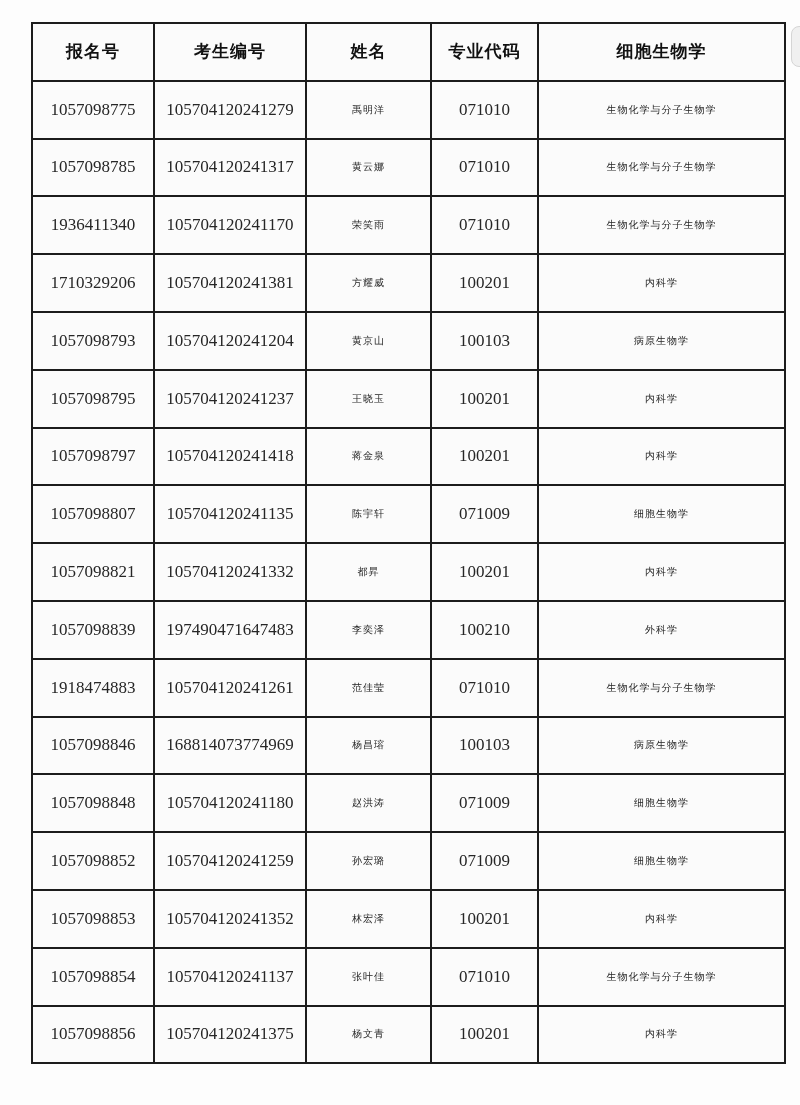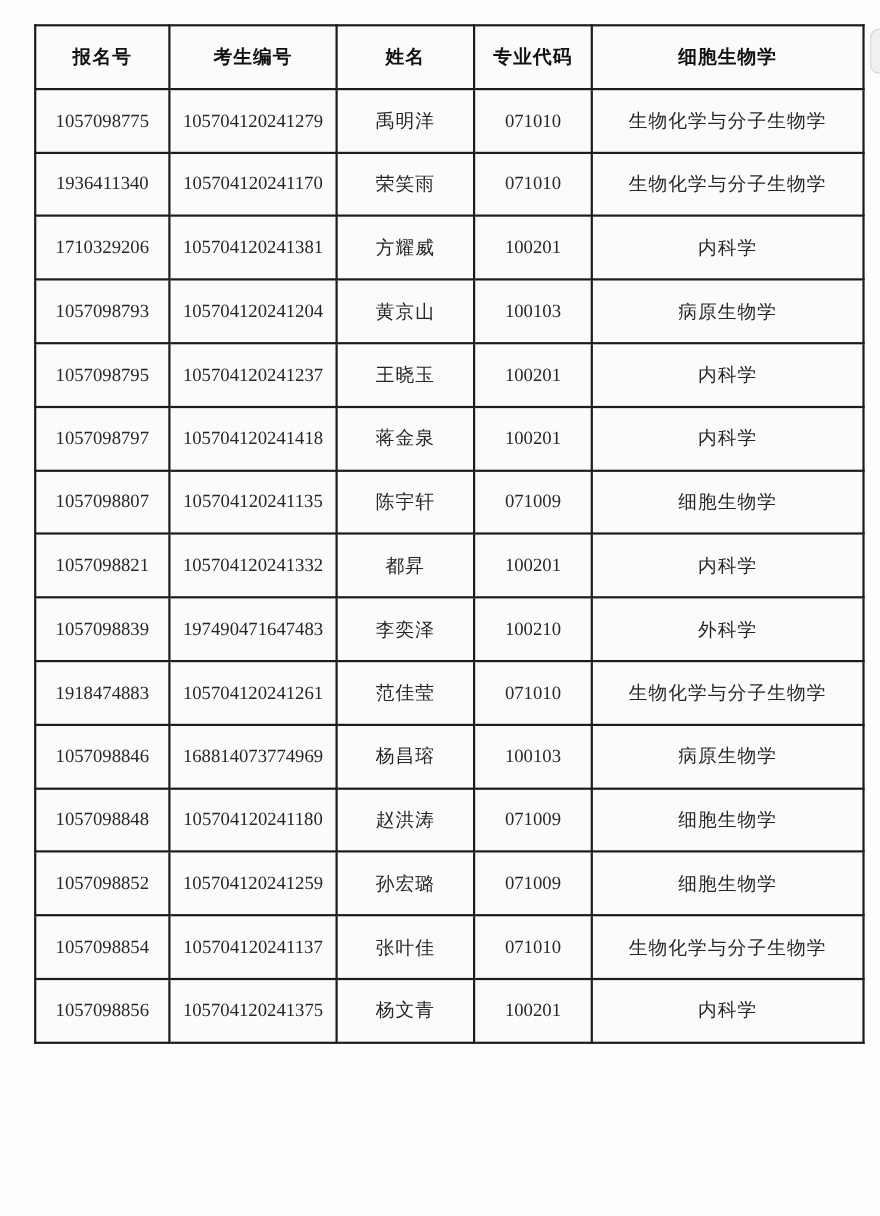"禹明洋" td.cn { font-size: 17px -> 10px }
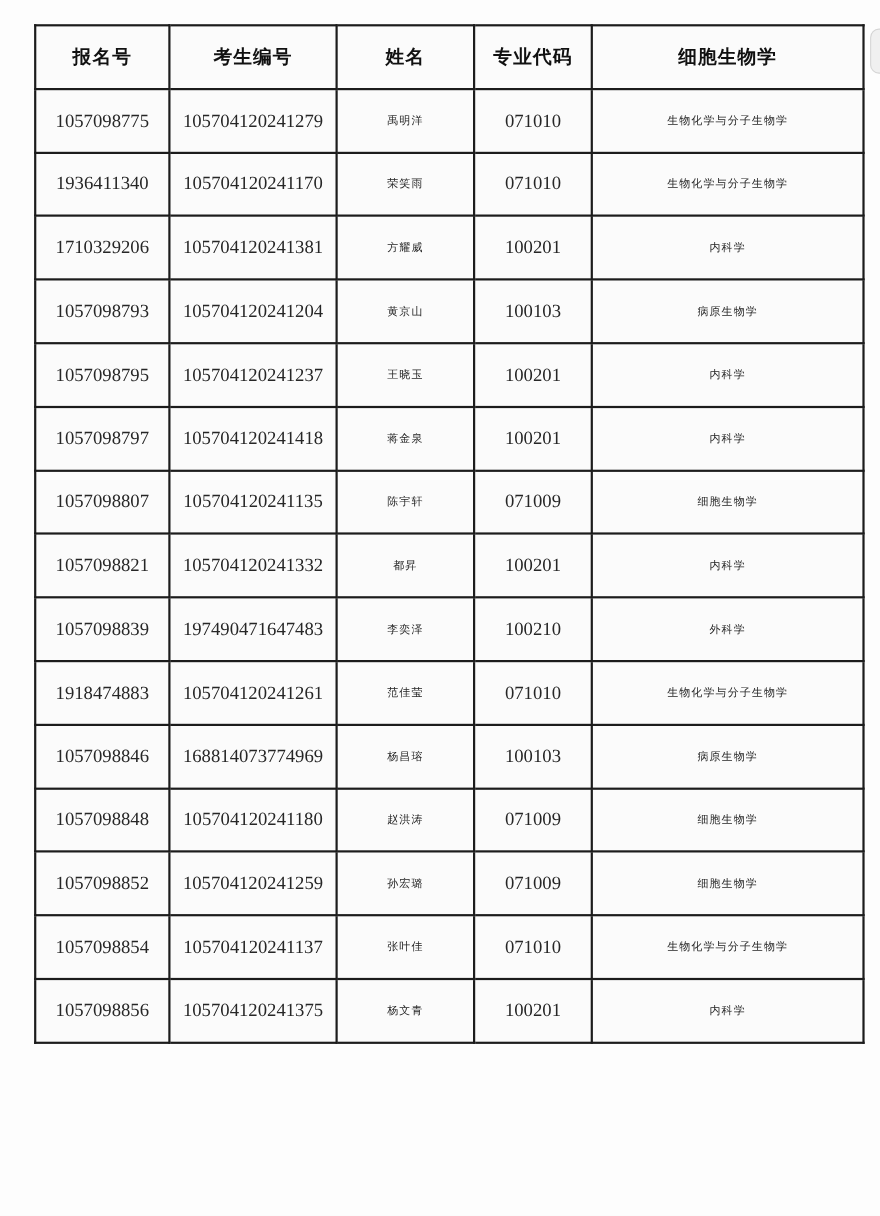"1057098785" tr { html: none -> <tr> <td>1057098785</td> <td>105704120241317</td> <td>黄云娜</td> <td>071010</td> <td>生物化学与分子生物学</td> </tr> }
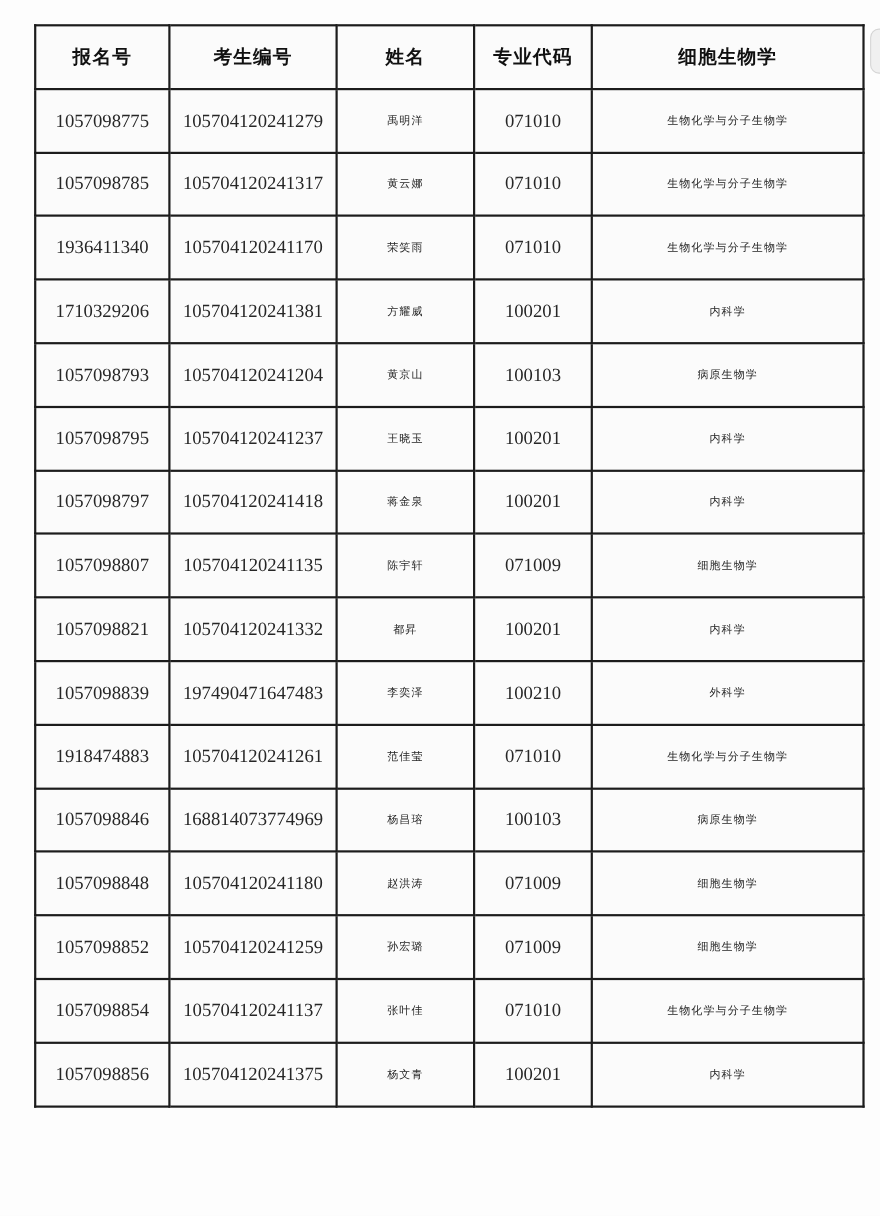"1057098853" tr { html: none -> <tr> <td>1057098853</td> <td>105704120241352</td> <td>林宏泽</td> <td>100201</td> <td>内科学</td> </tr> }
